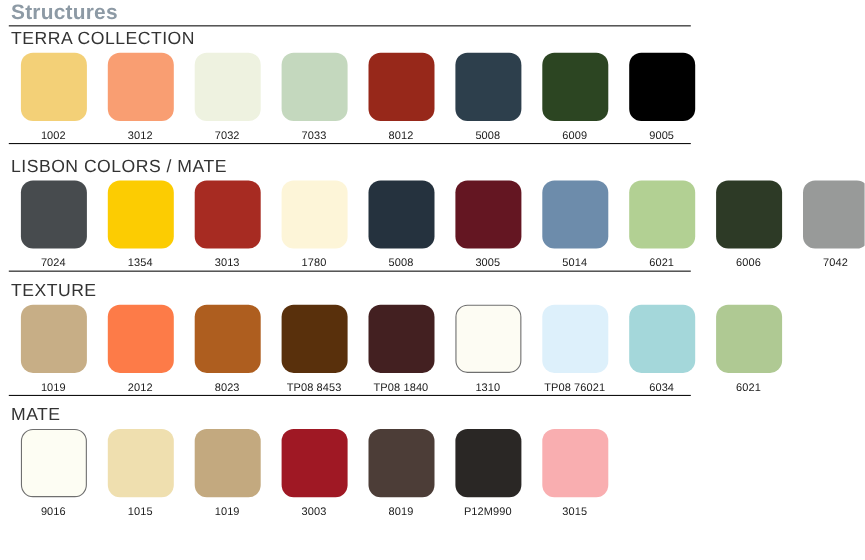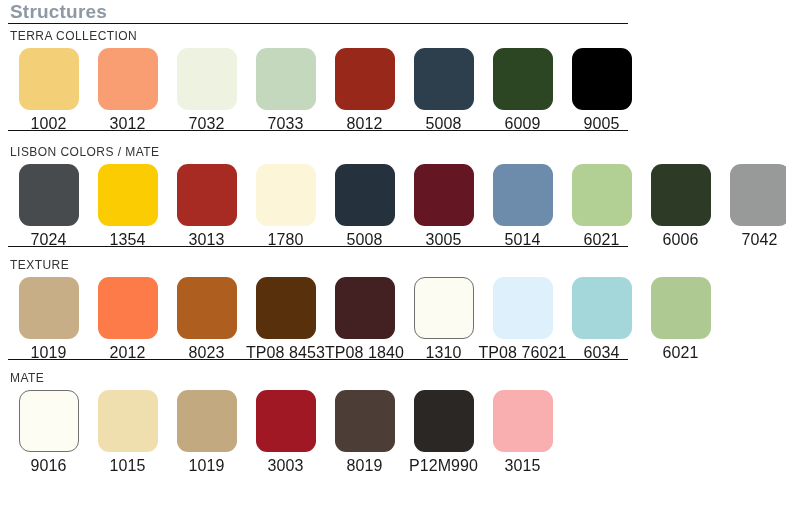"TERRA COLLECTION" .section-label { font-size: 12px -> 16px }
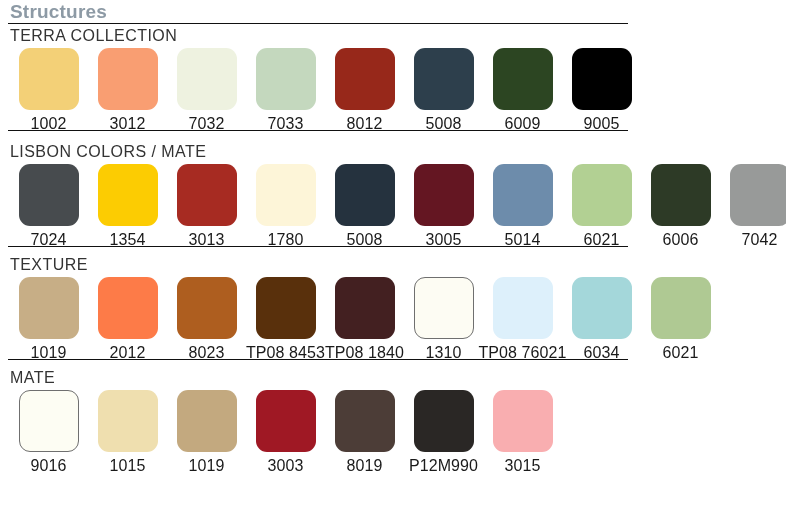"1002" .swatch-code { font-size: 16px -> 10px }
